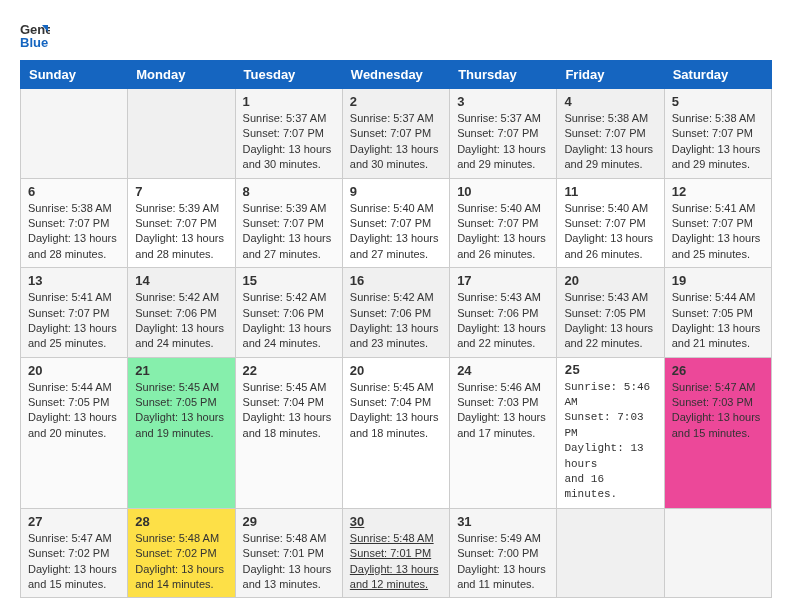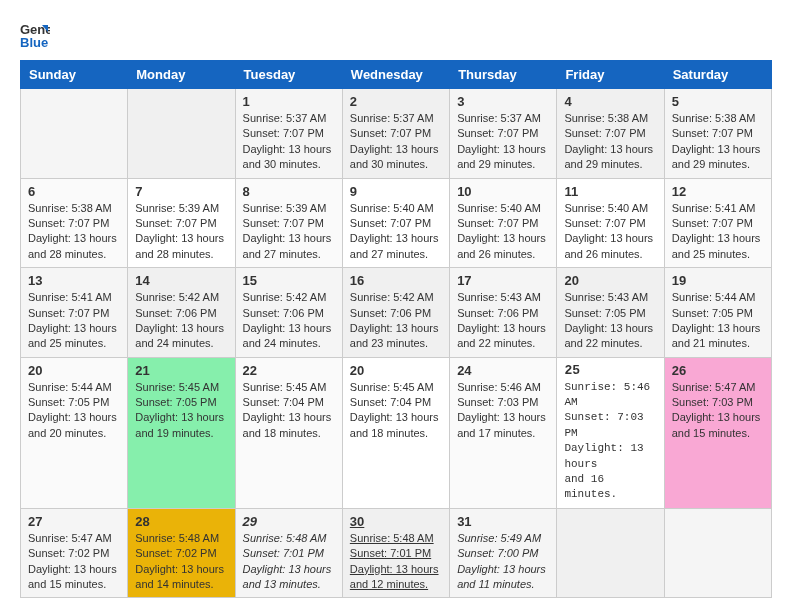"26" td { background: #f9a8d4 -> #ec4899 }
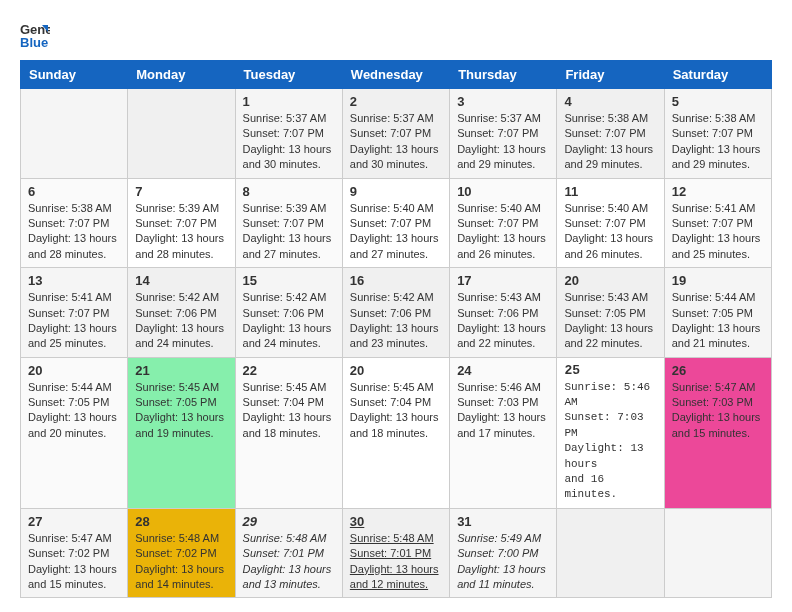"28" td { background: #eab308 -> #fde047 }
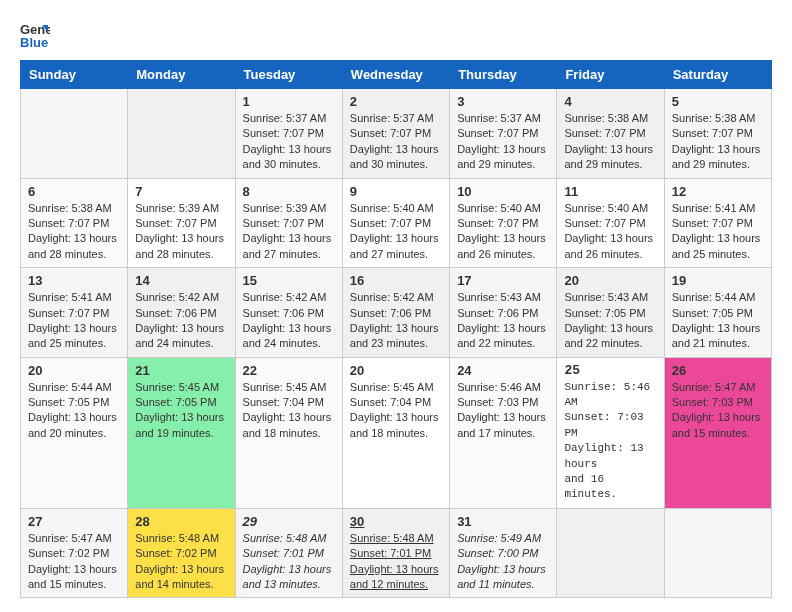"29" td { font-style: italic -> none }
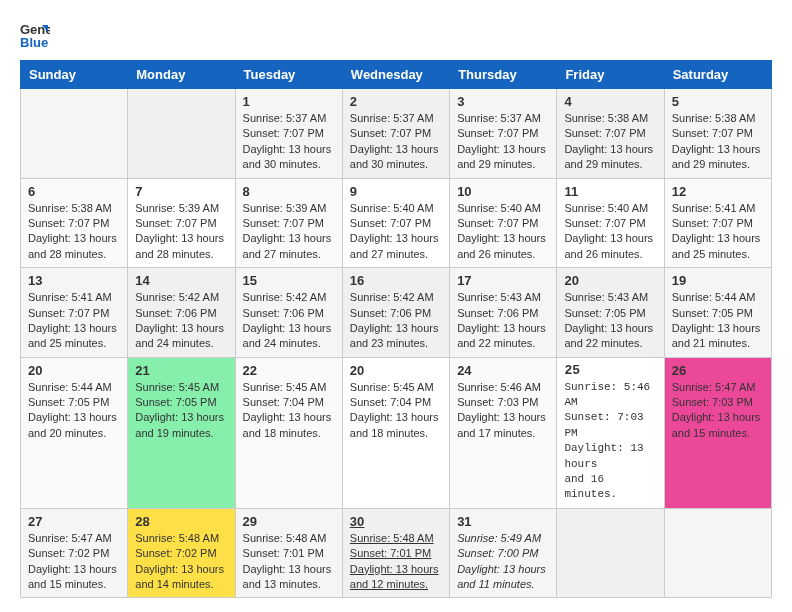"Sunrise: 5:49 AM" div.day-info { font-style: italic -> none }
